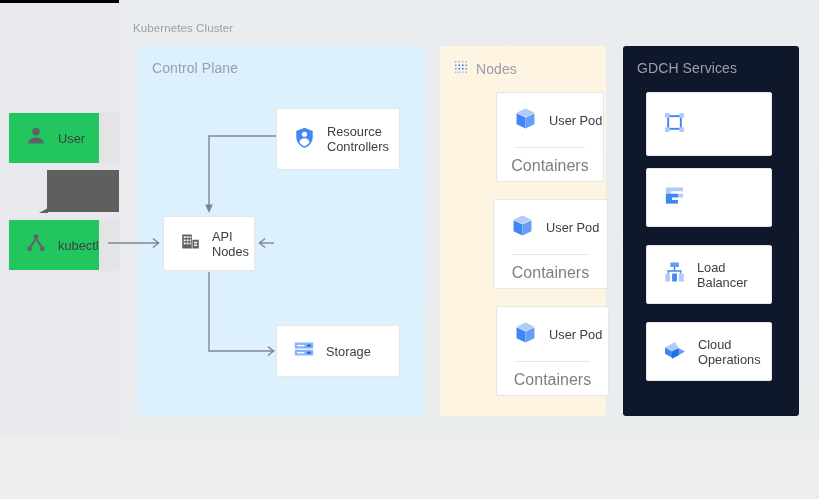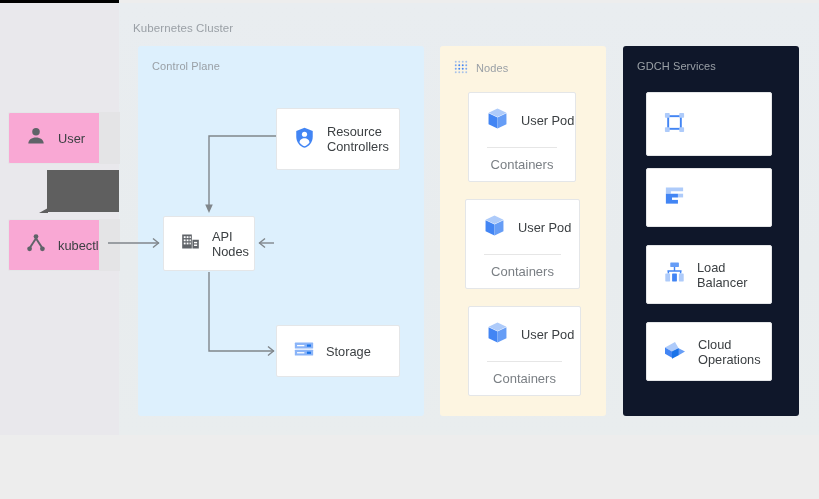"Control Plane" .panel-label { font-size: 11px -> 14px }
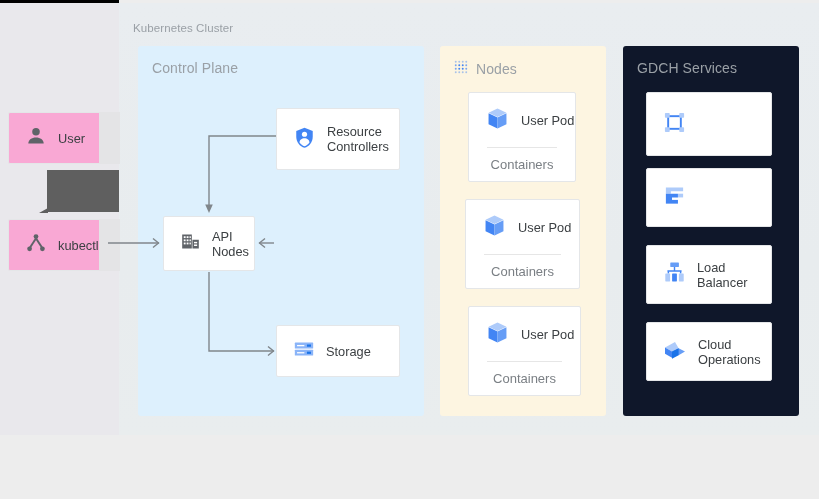"User Pod" .pod { margin-left: none -> 28px }
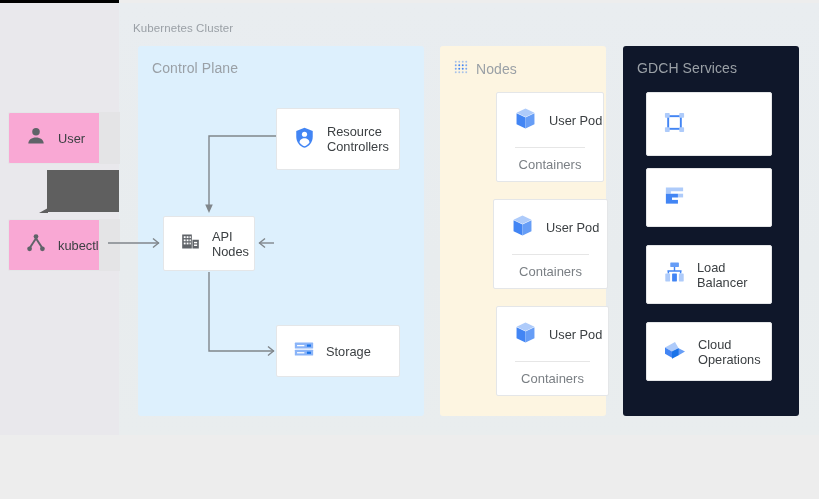"User" .ext-card { background: #f9a8d4 -> #22c55e }
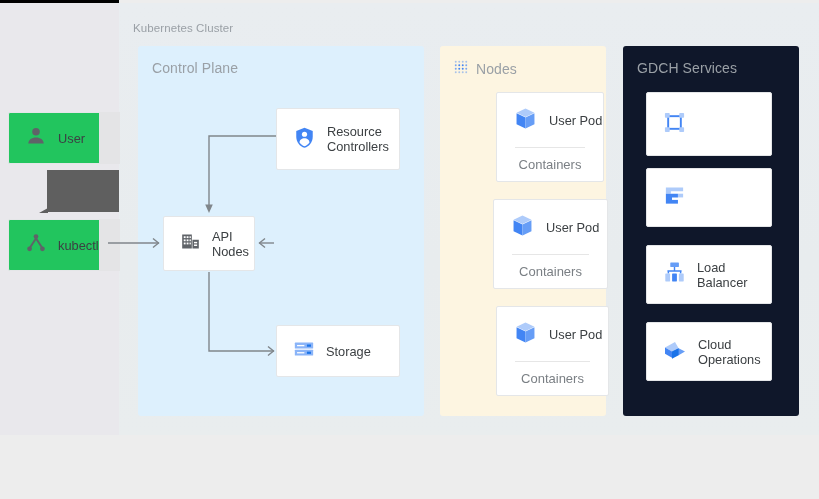"Containers" .pod-sub { font-size: 13px -> 16px }
